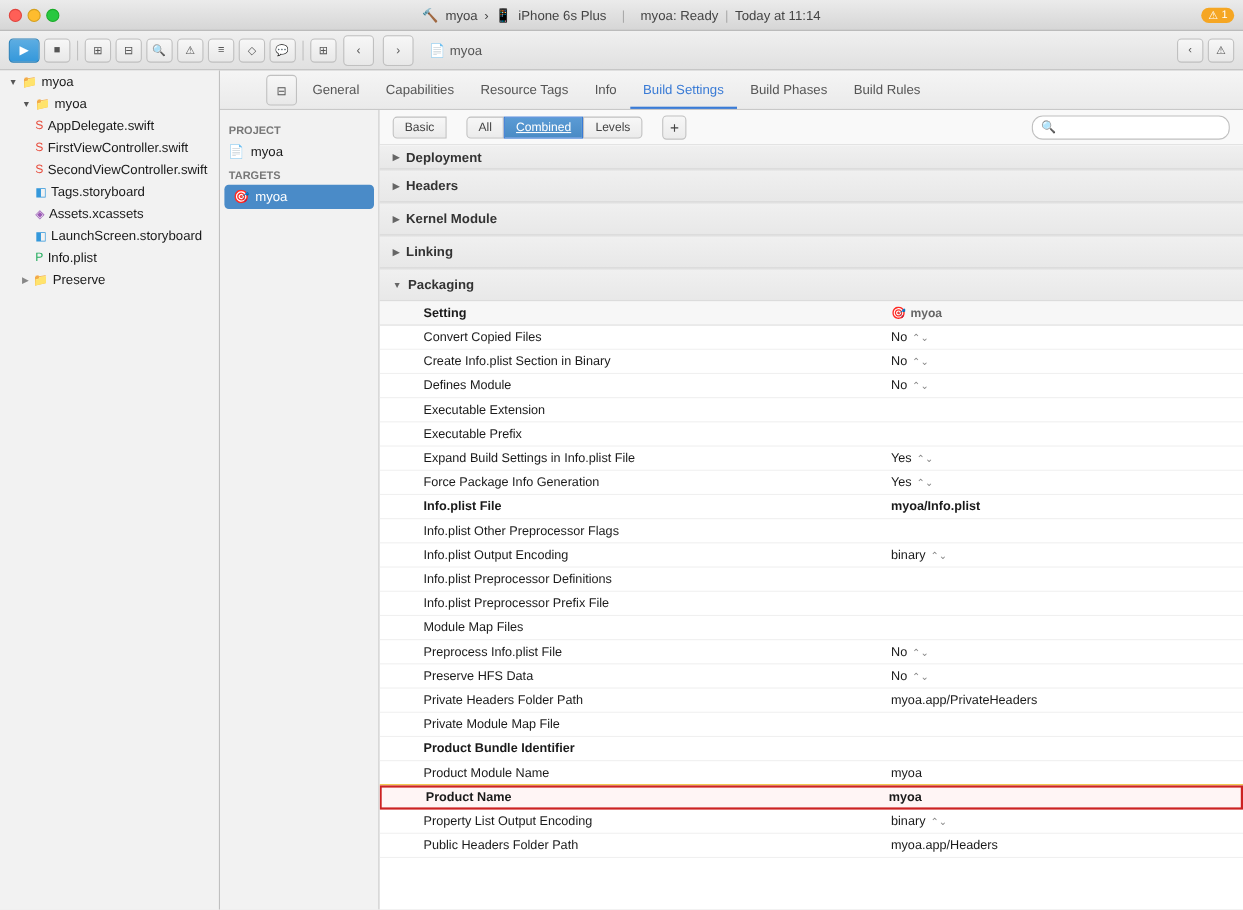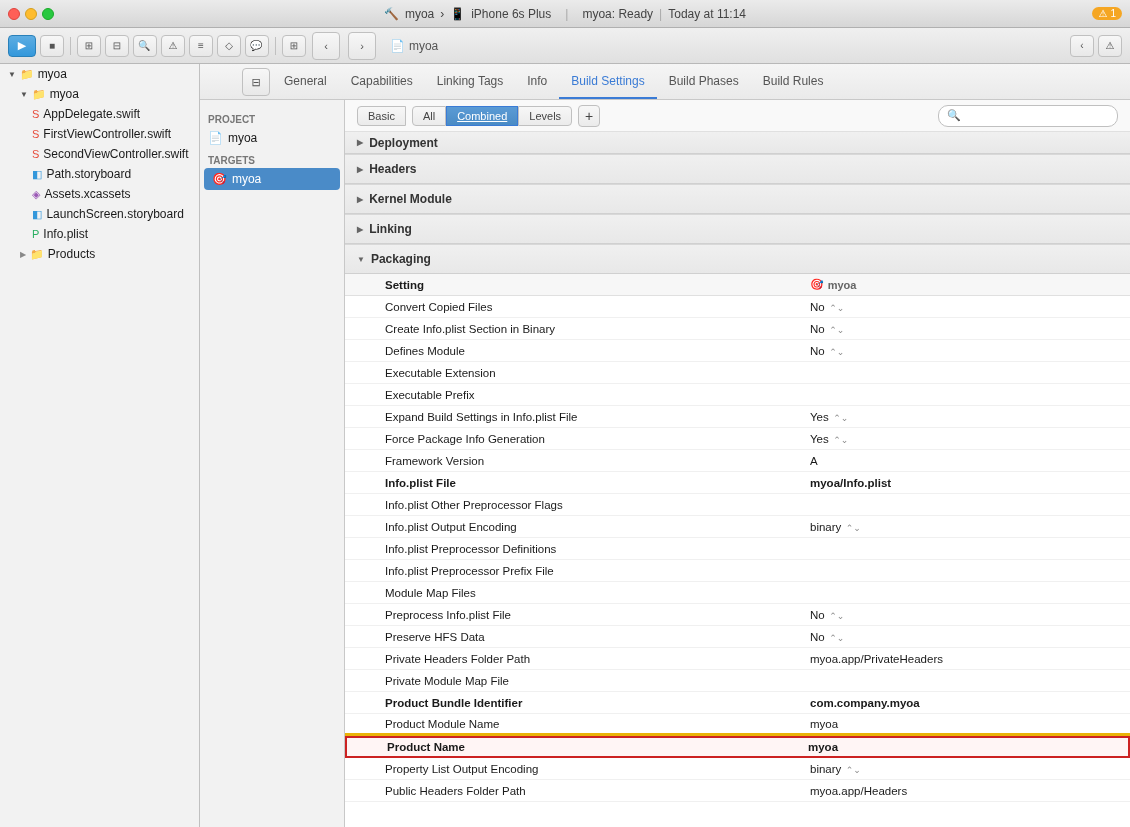"Linking Tags" div.tab-item { text: Linking -> Resource }
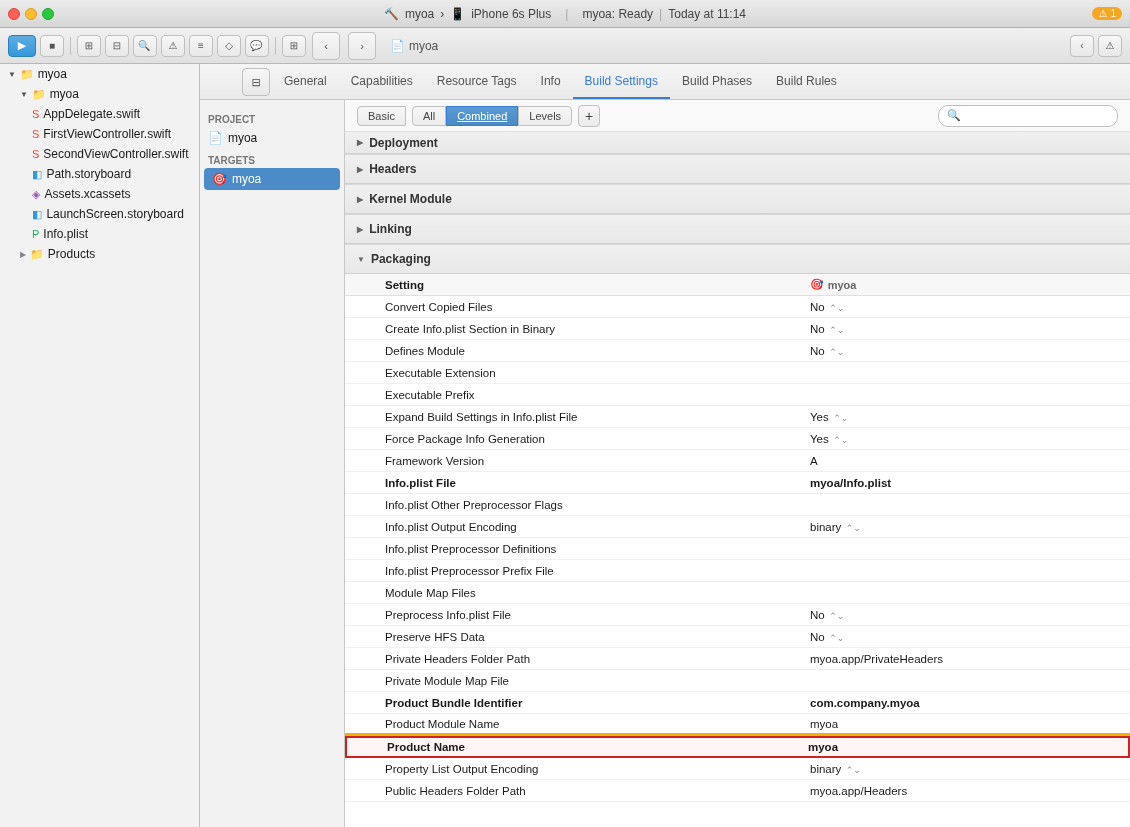"Basic" .sub-toolbar { gap: 6px -> 18px }
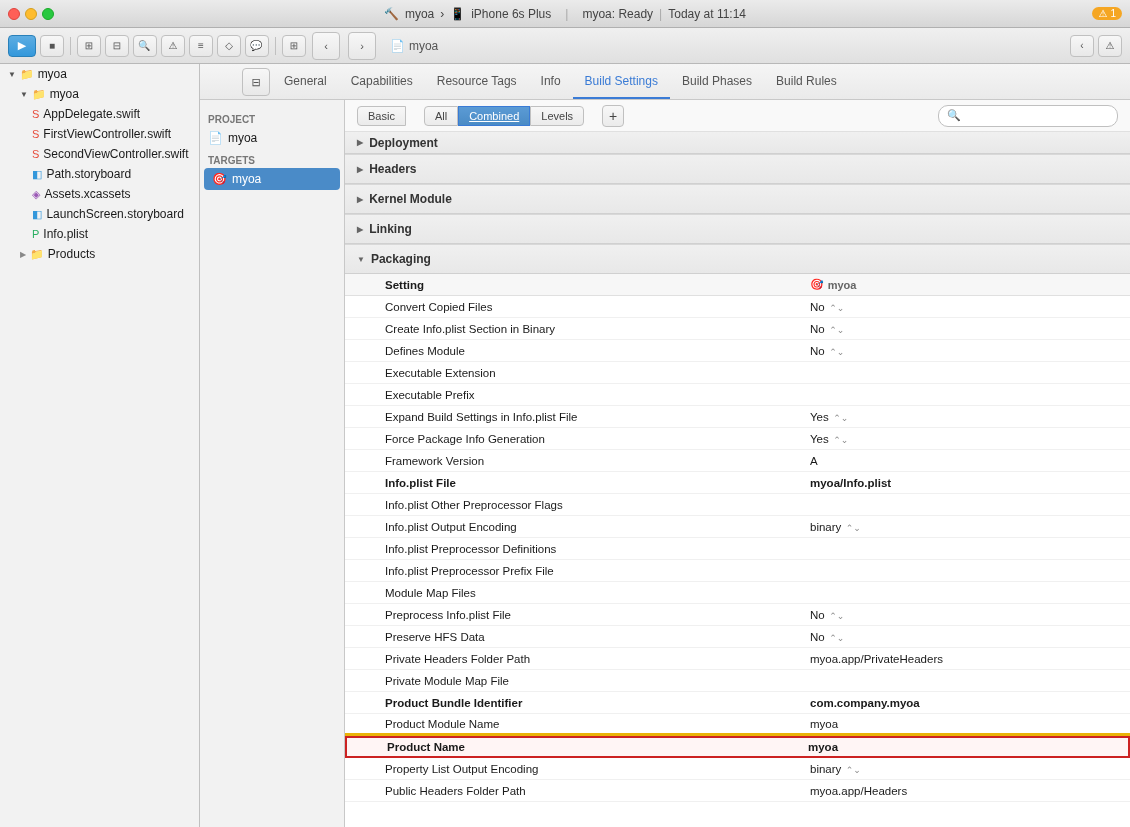"Path.storyboard" span { text: Path.storyboard -> Tags.storyboard }
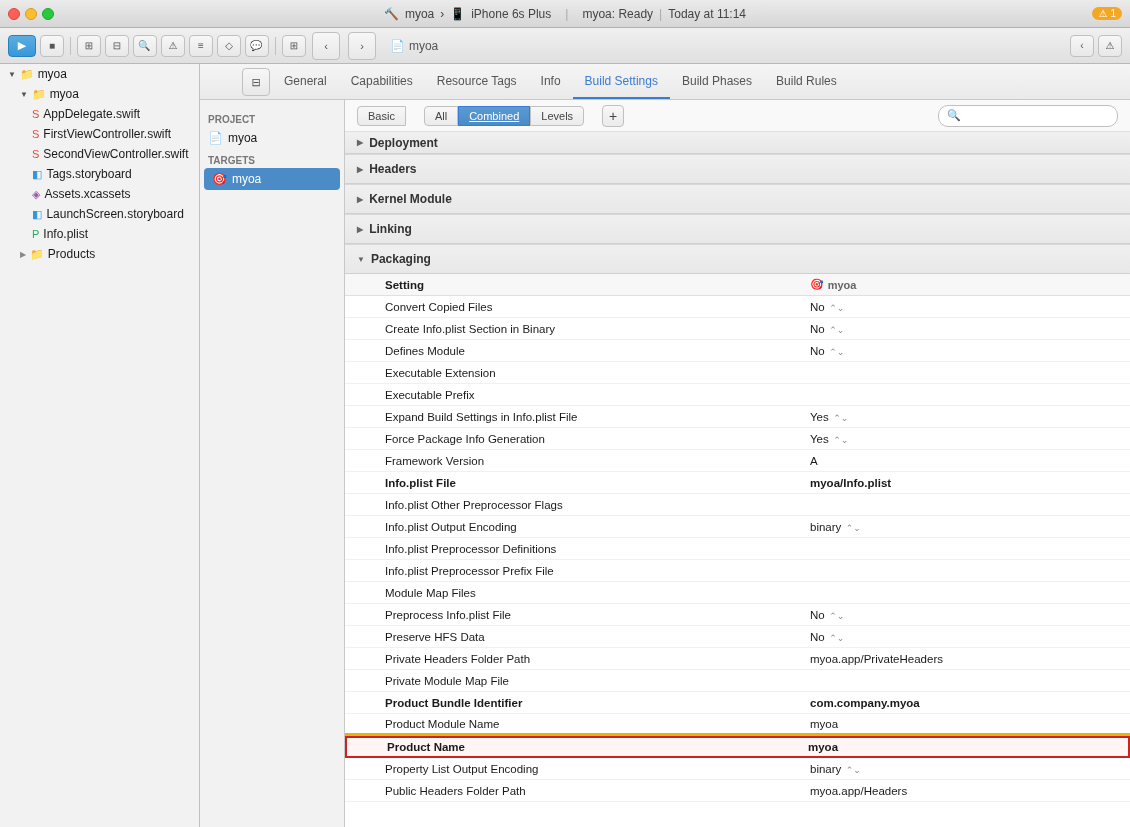"Products" span { text: Products -> Preserve }
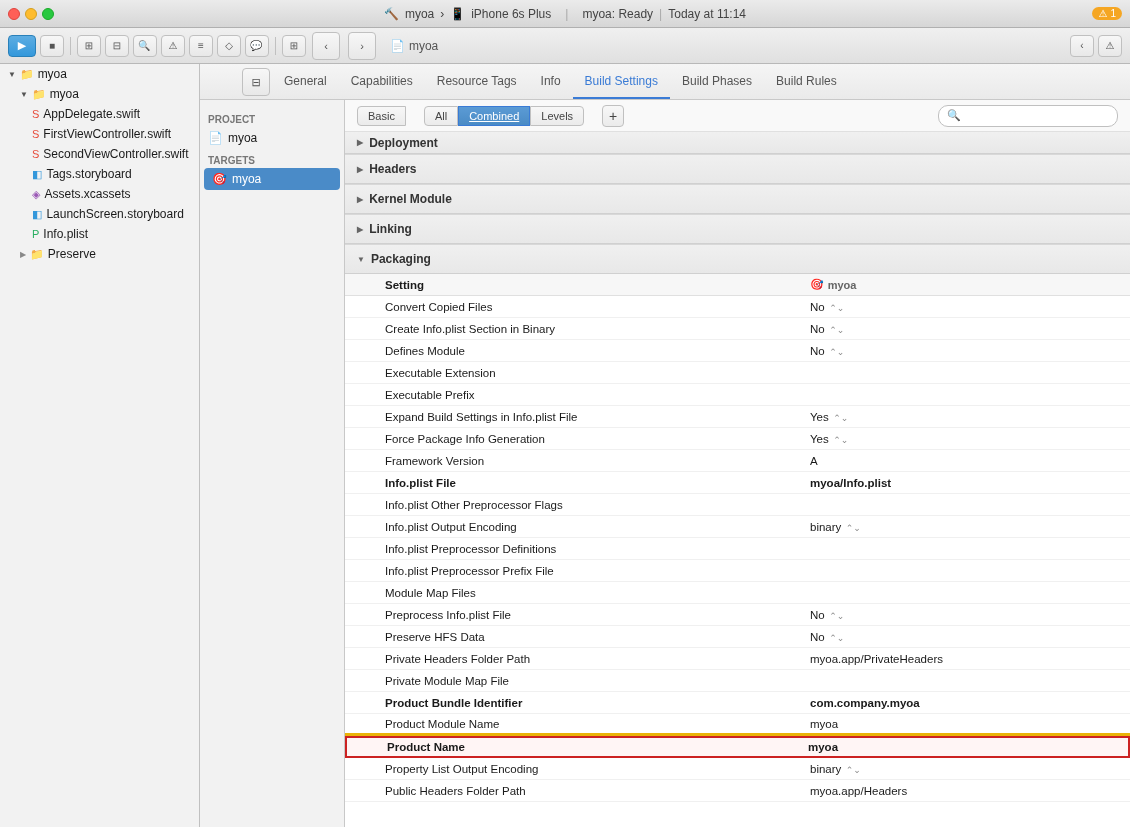"Framework Version" div.setting-row { html: <div> <div>Framework Version</div> <div><span>A</span></div> </div> -> none }
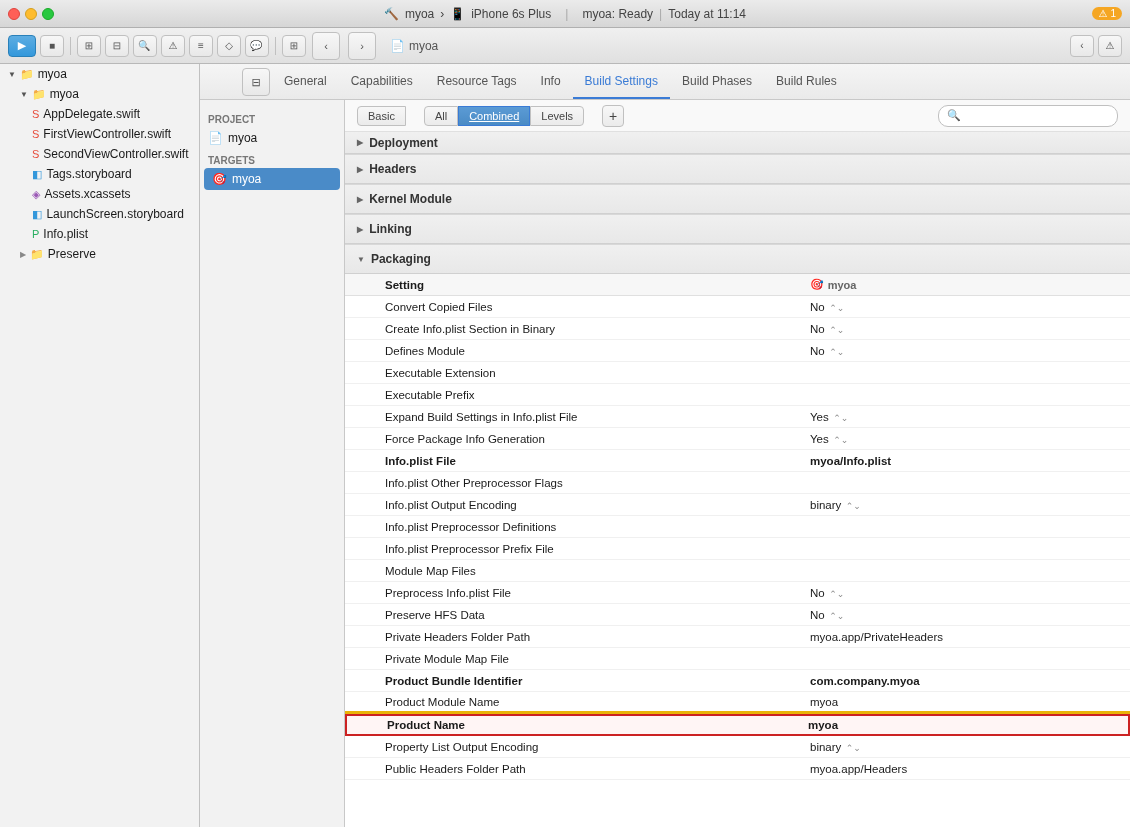"com.company.myoa" div.setting-value { html: <div>com.company.myoa</div> -> none }
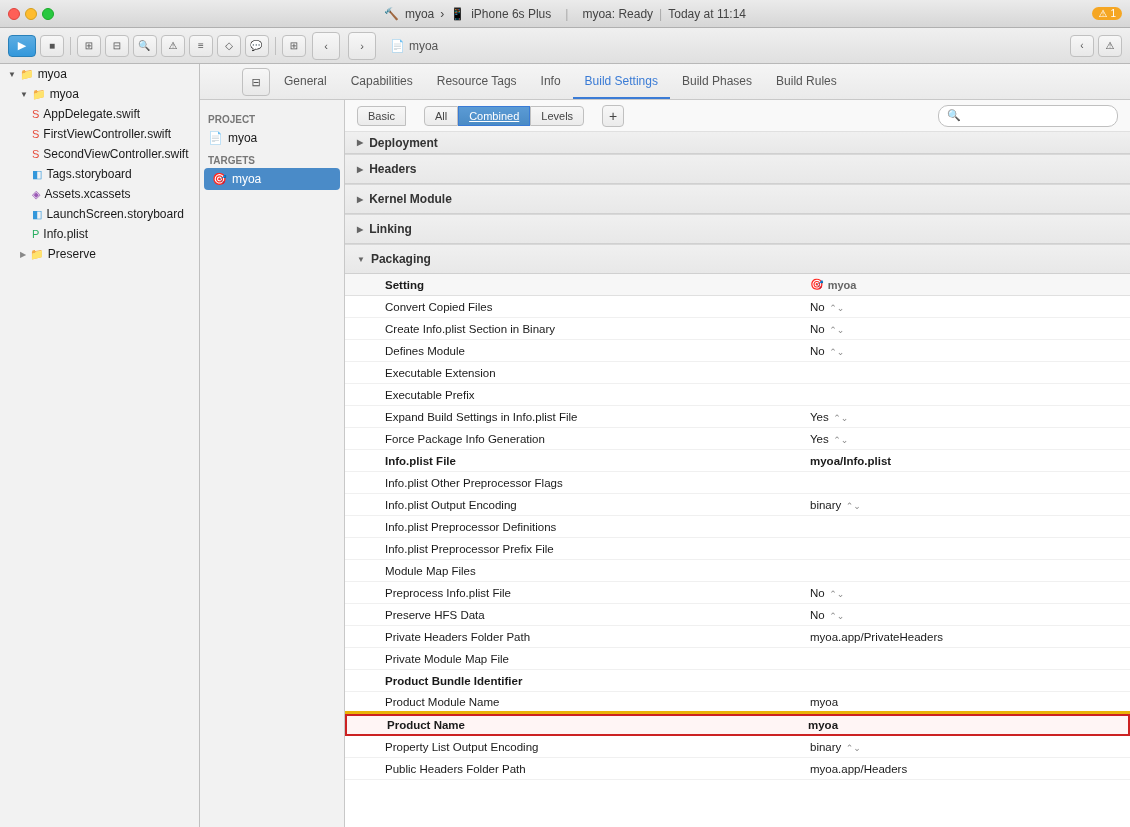"Product Module Name" div.setting-row { border-bottom: 3px solid #eab308 -> 1px solid #eab308 }
